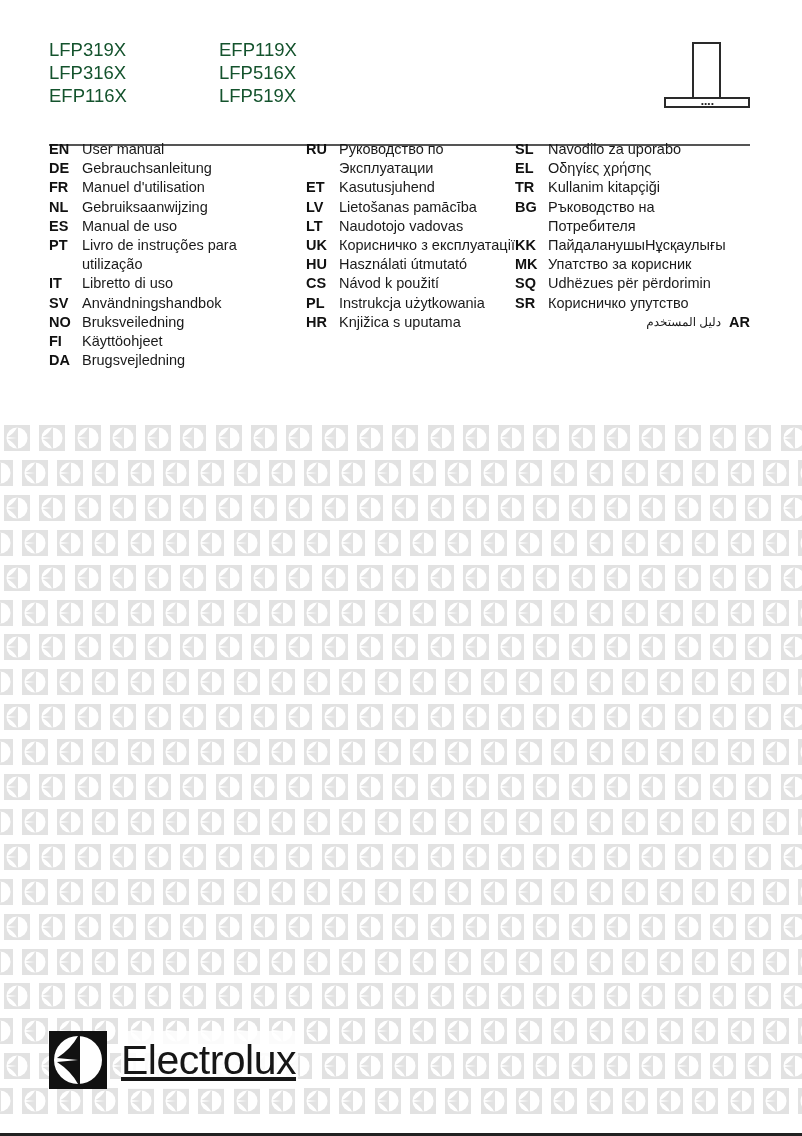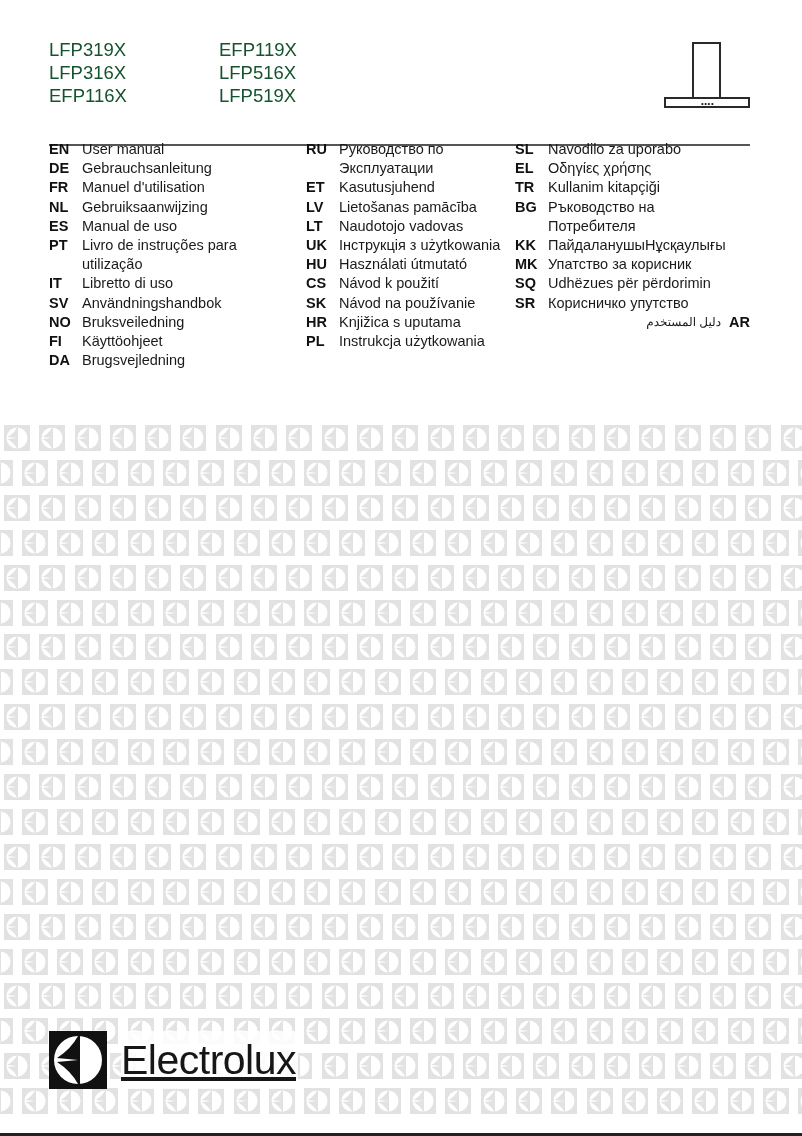"Інструкція з użytkowania" span.name { text: Інструкція з użytkowania -> Корисничко з експлуатації }
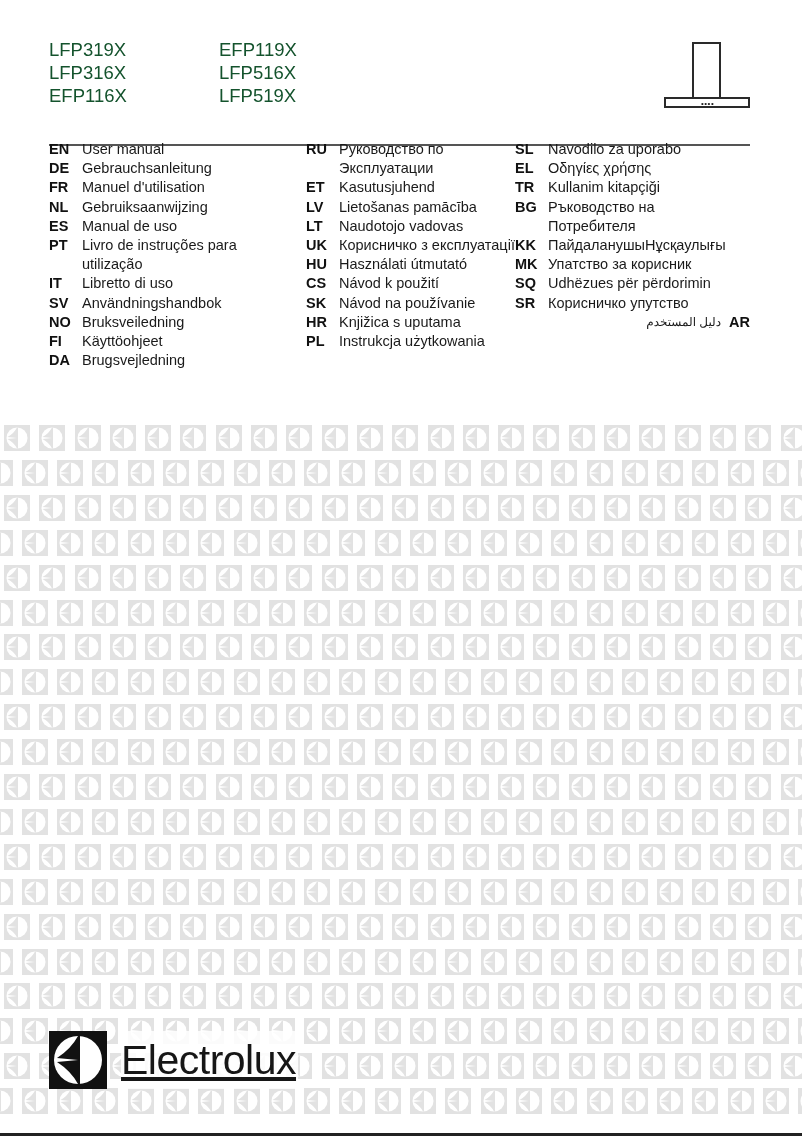"SK" div.lang { html: <div> <span>SK</span> <span>Návod na používanie</span> </div> -> none }
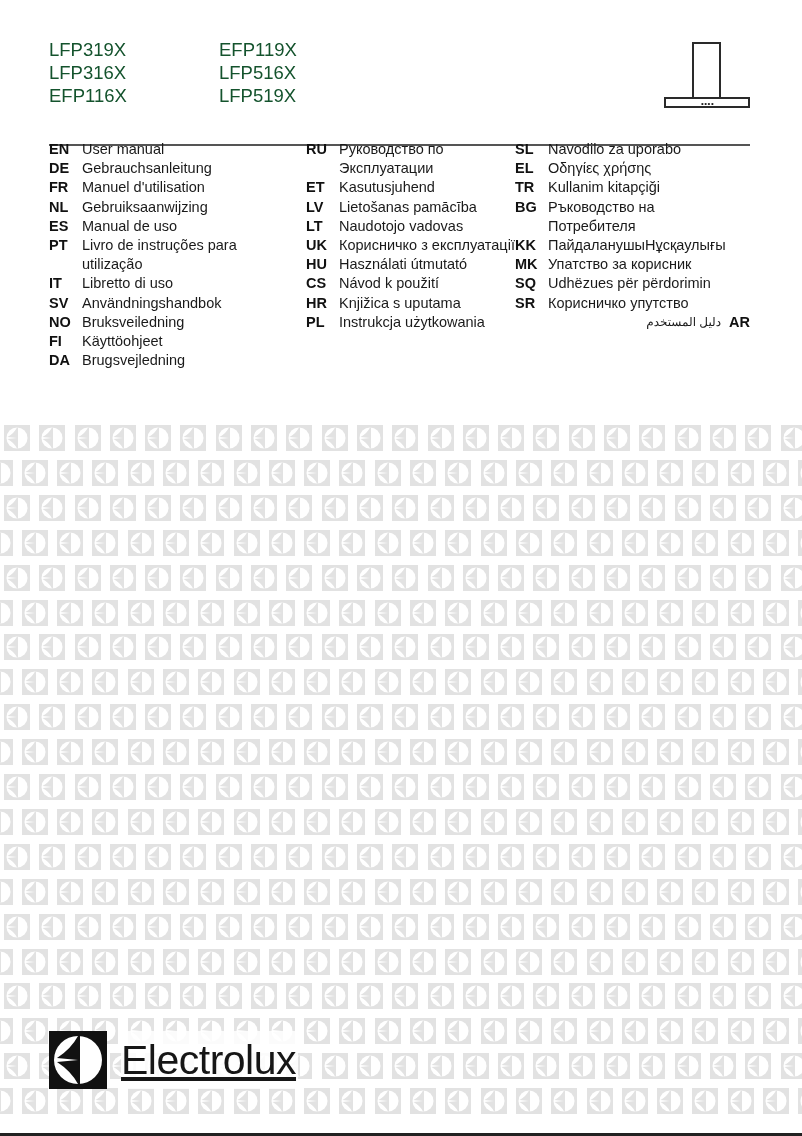"HR" div.lang { order: before "PL" -> after "PL" }
